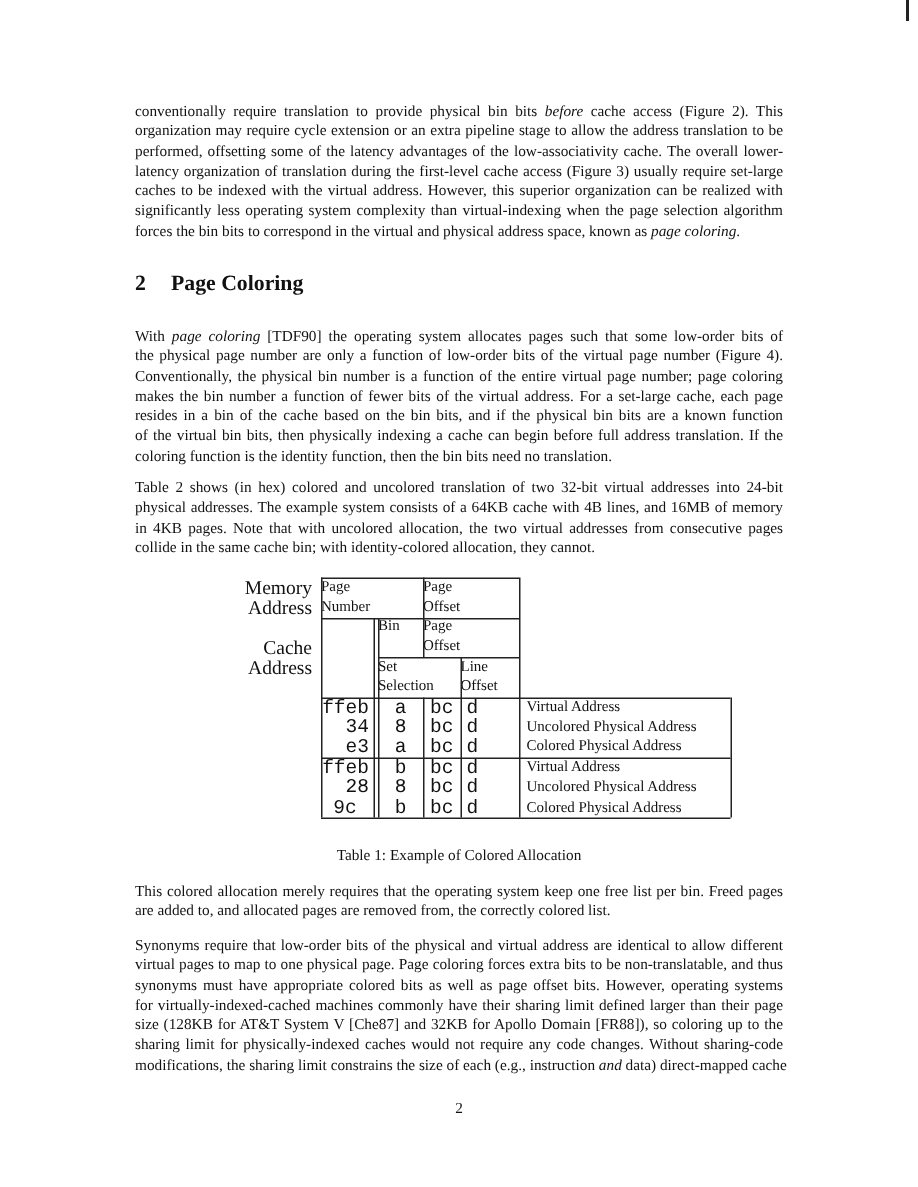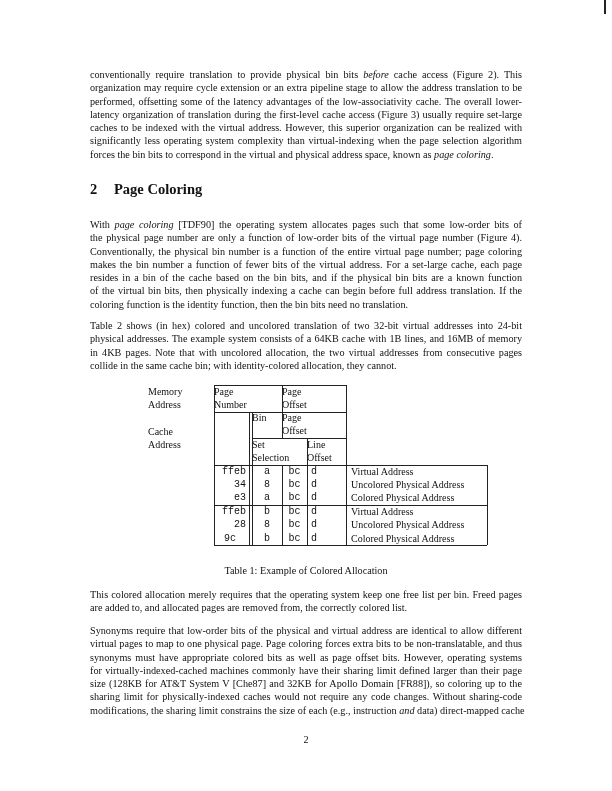"physical addresses. The example system" span.ln { text: 1B -> 4B }
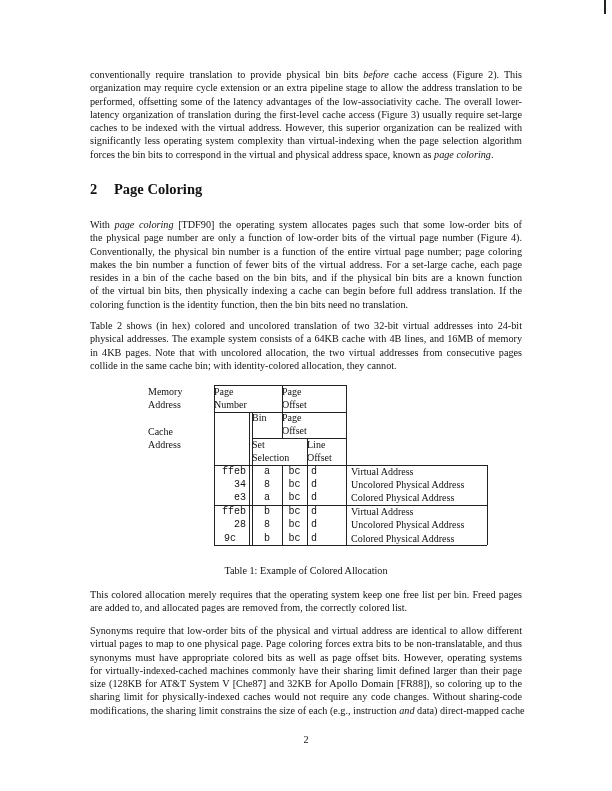"Memory" .lbl { font-size: 10px -> 13px; text-align: none -> right }
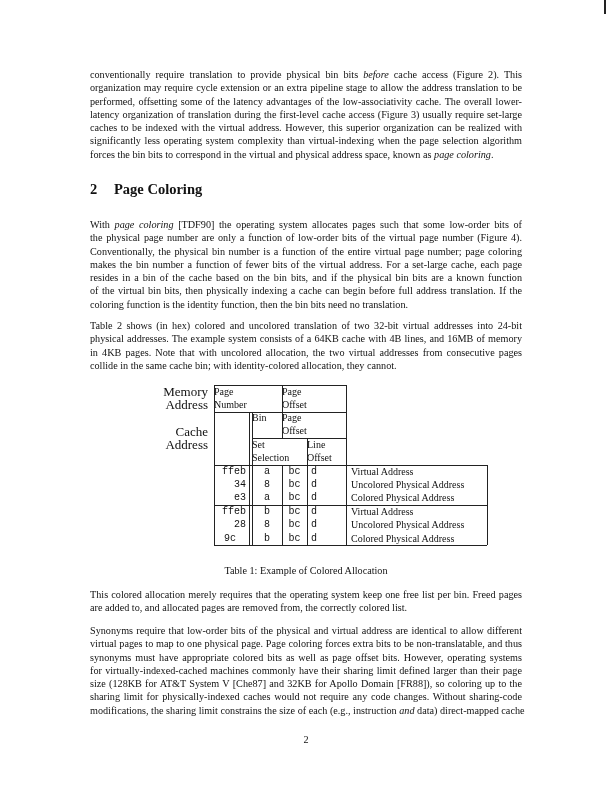"ffeb" .mono { font-size: 10px -> 13px }
